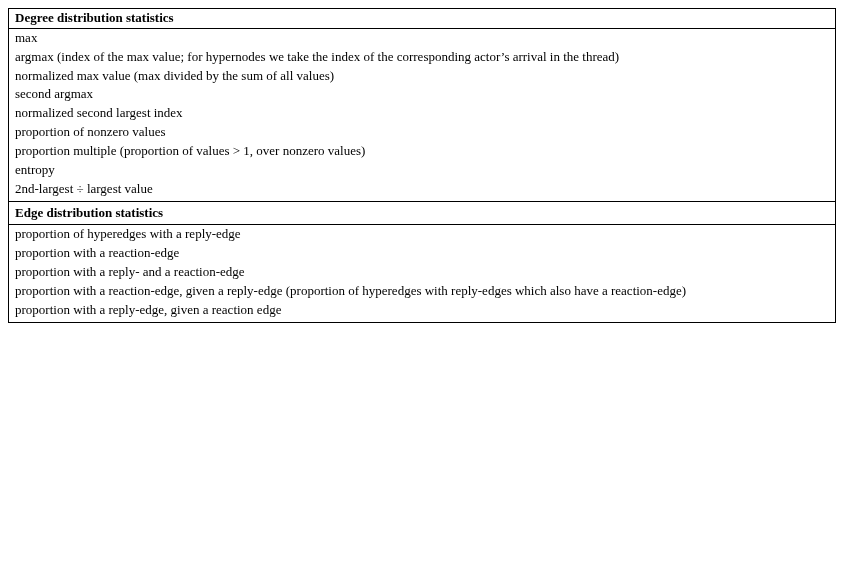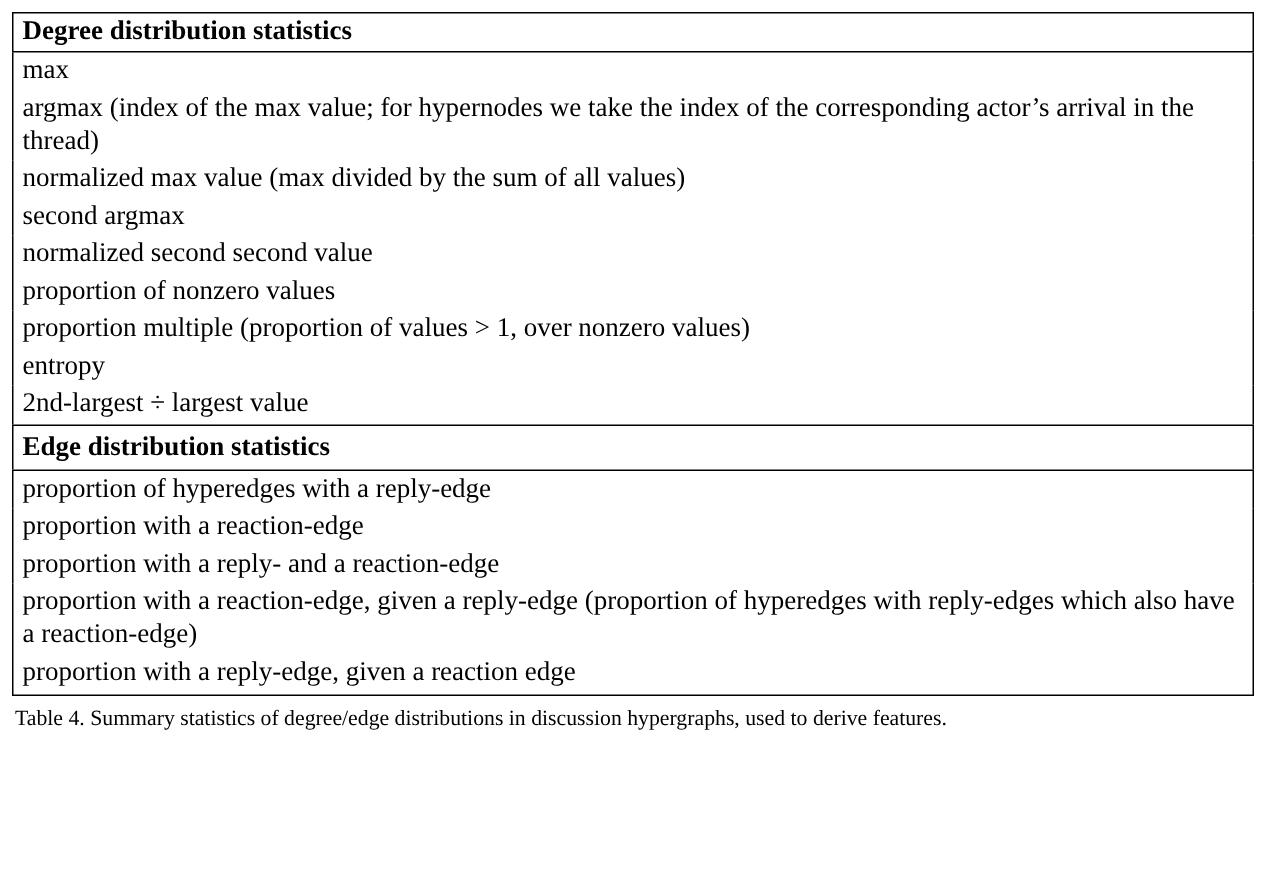"Degree distribution statistics" table.stats td { font-size: 18px -> 13px }
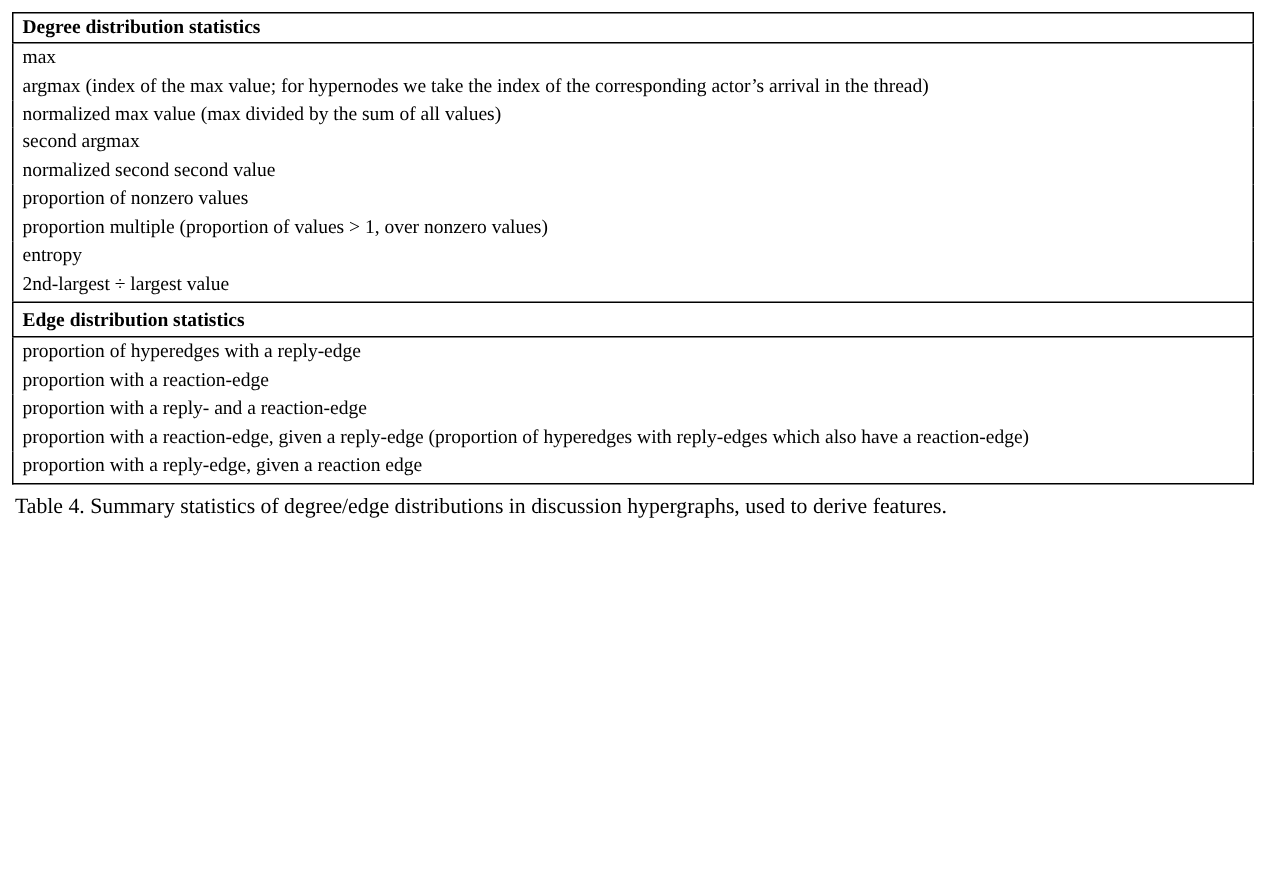"normalized second second value" td.row-item { text: second value -> largest index }
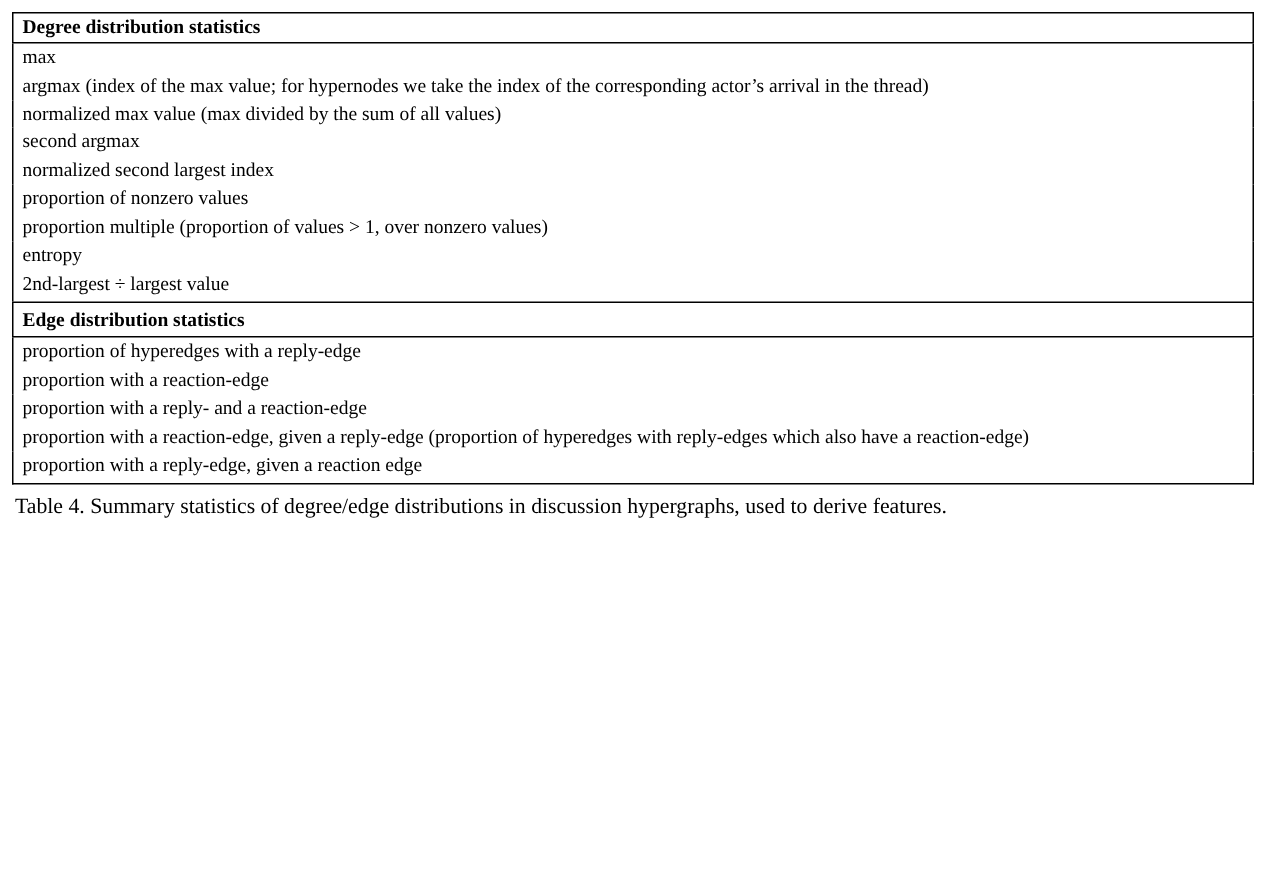"Table 4. Summary statistics of" div.caption { html: <div> <span>Table 4.</span> <span>Summary statistics of degree/edge distributions in discussion hypergraphs, used to derive features.</span> </div> -> none }
